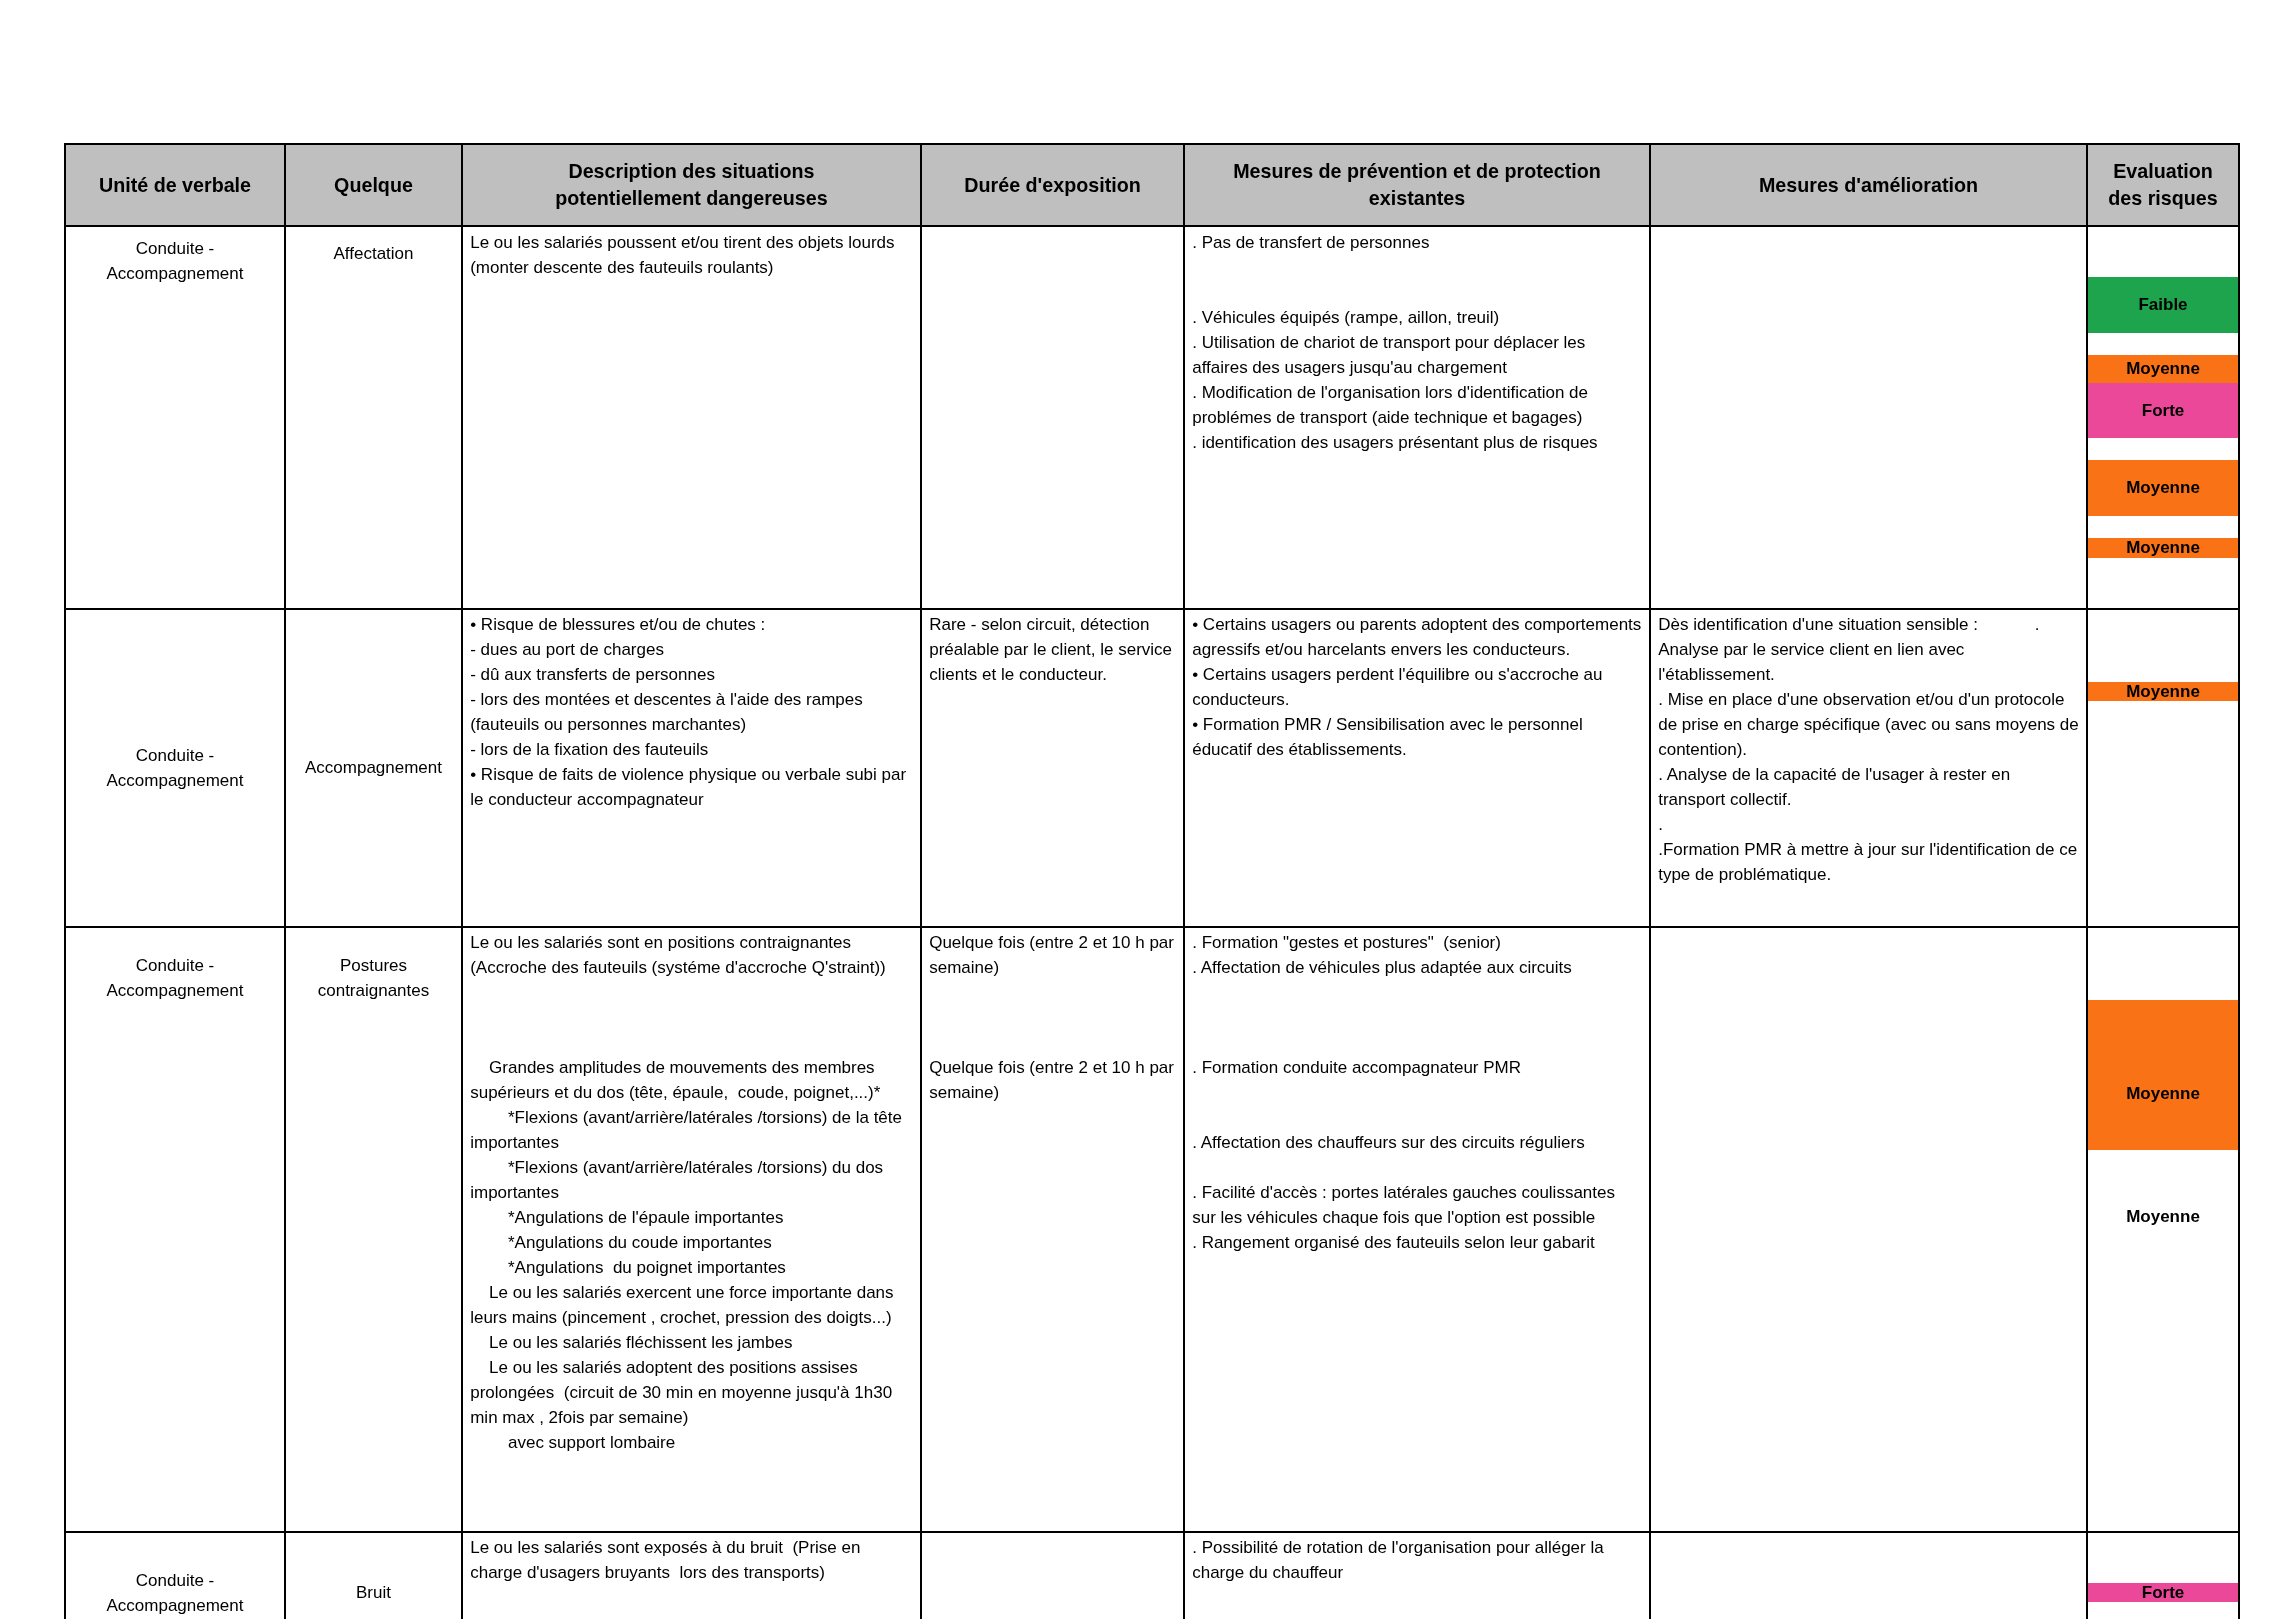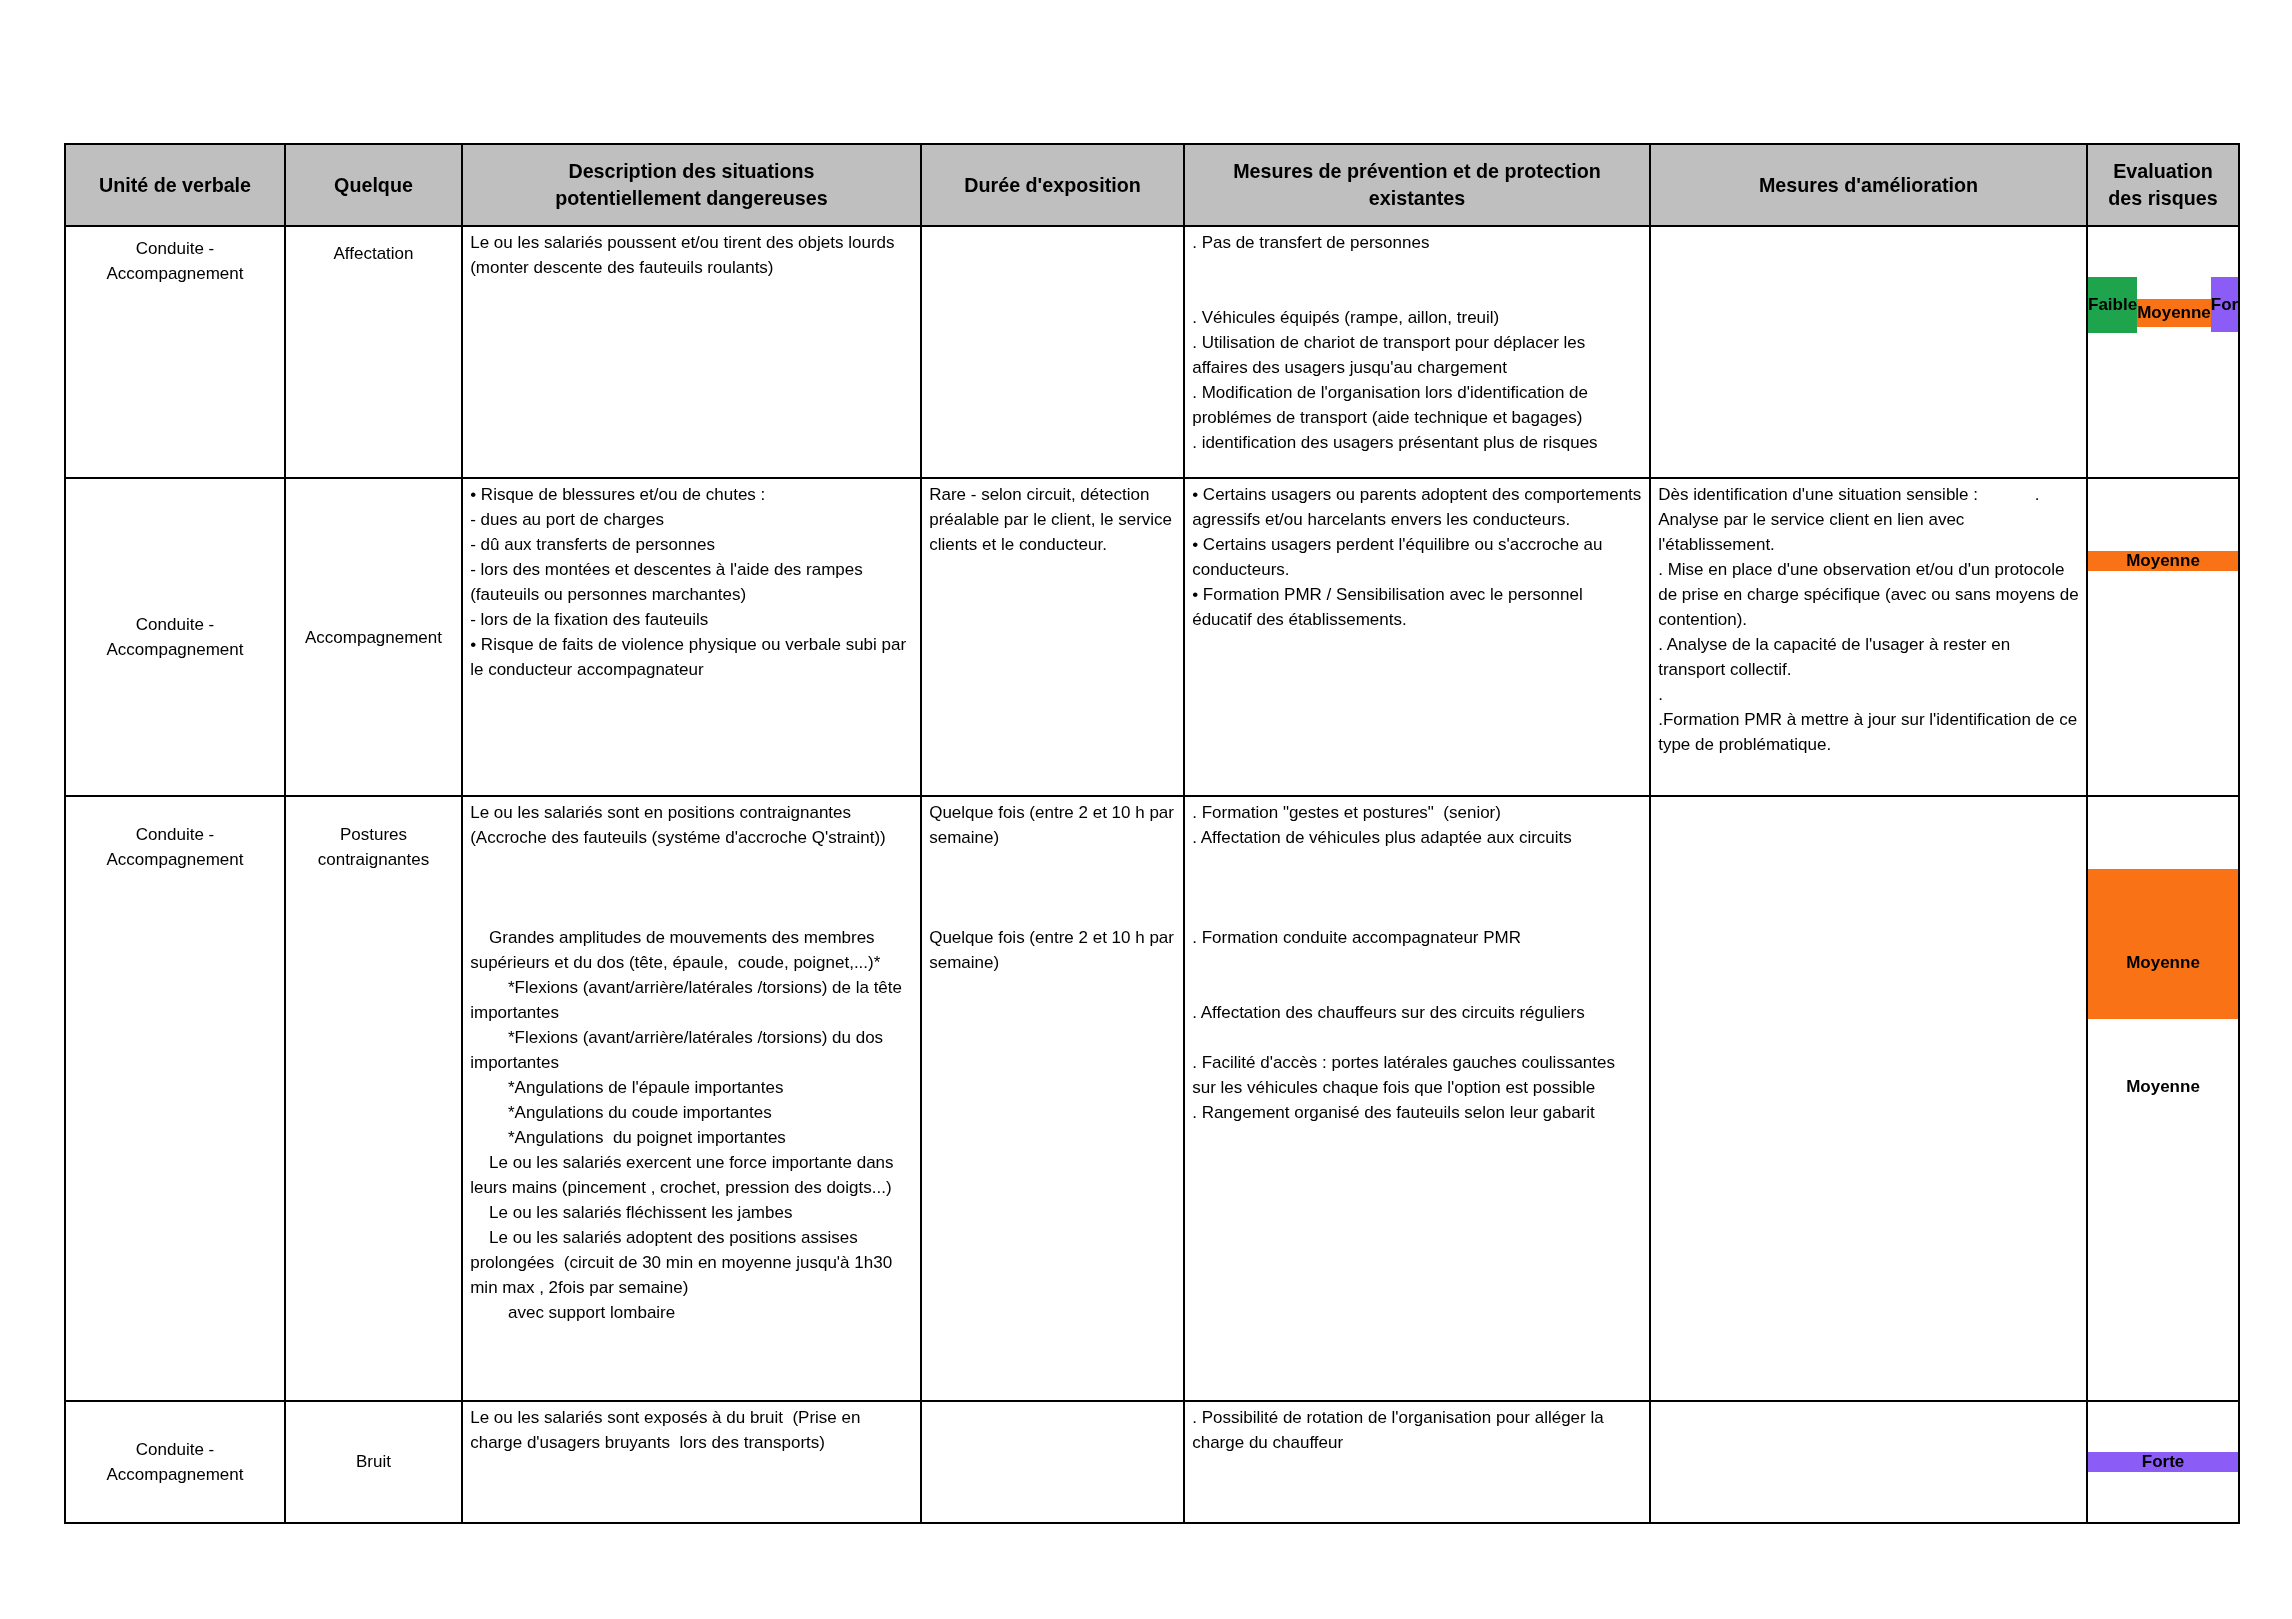"Faible" .stack { flex-direction: row -> column }
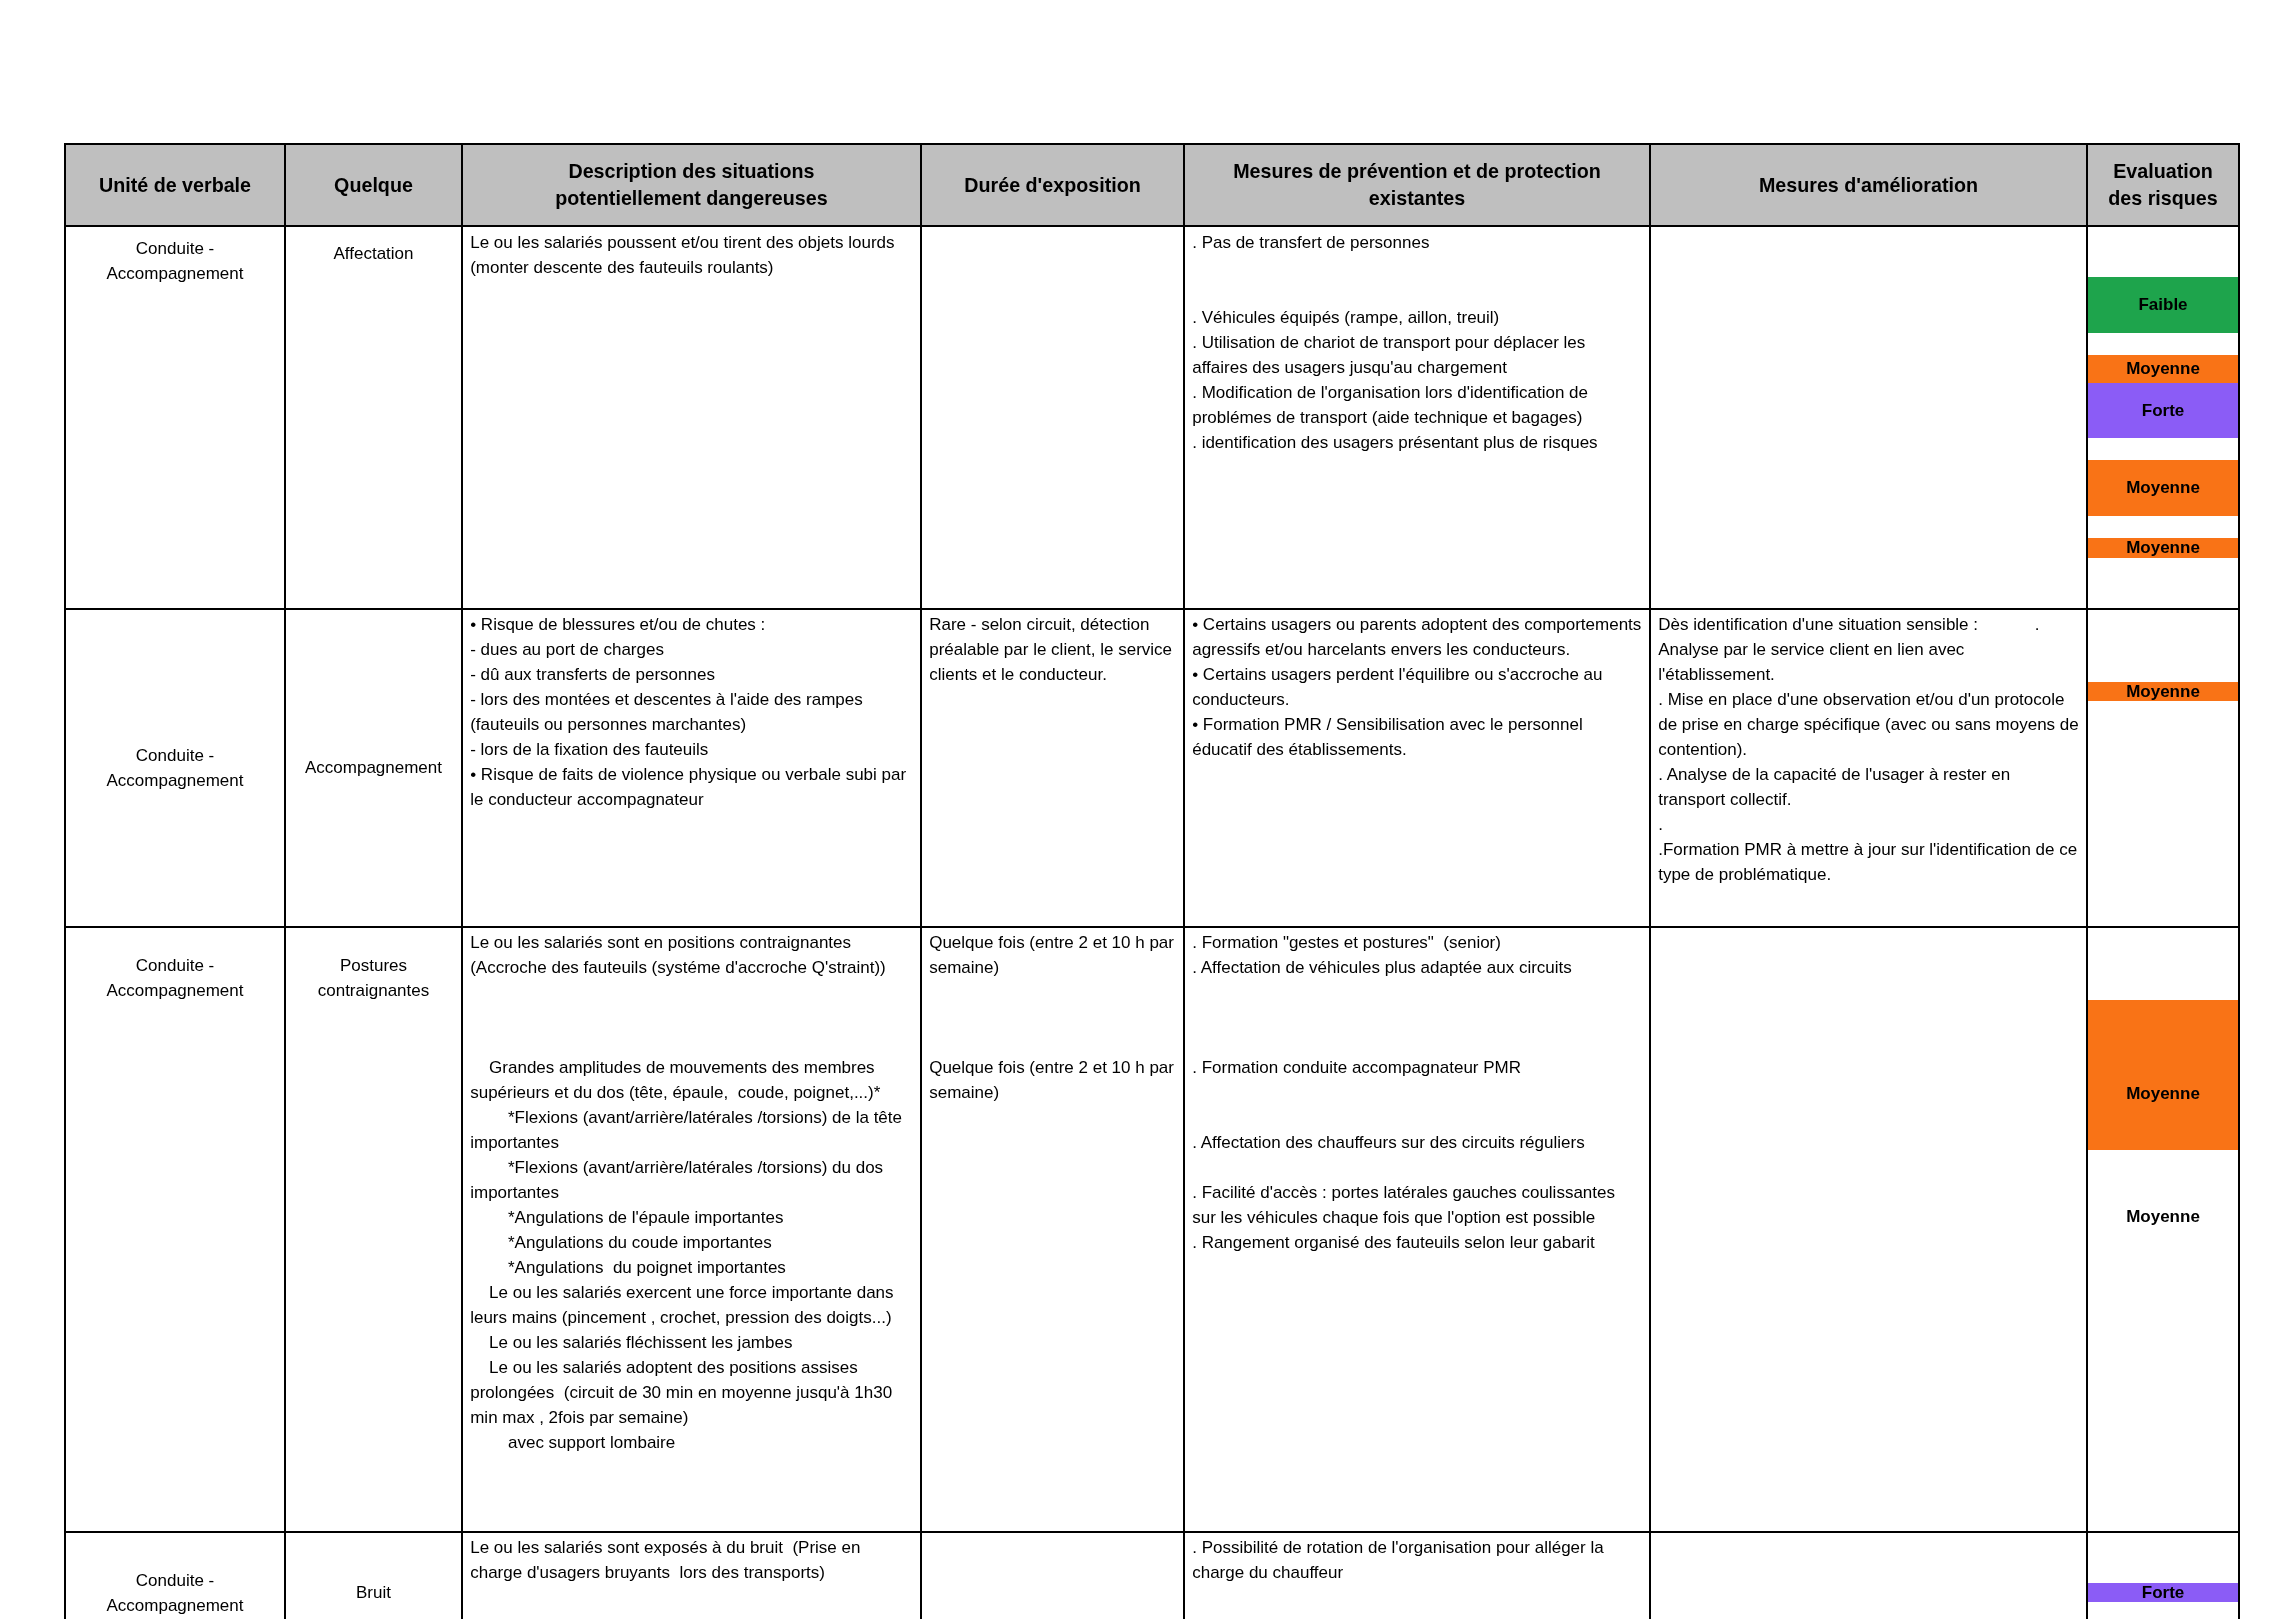"Forte" .bg-red { background: #8b5cf6 -> #ec4899 }
